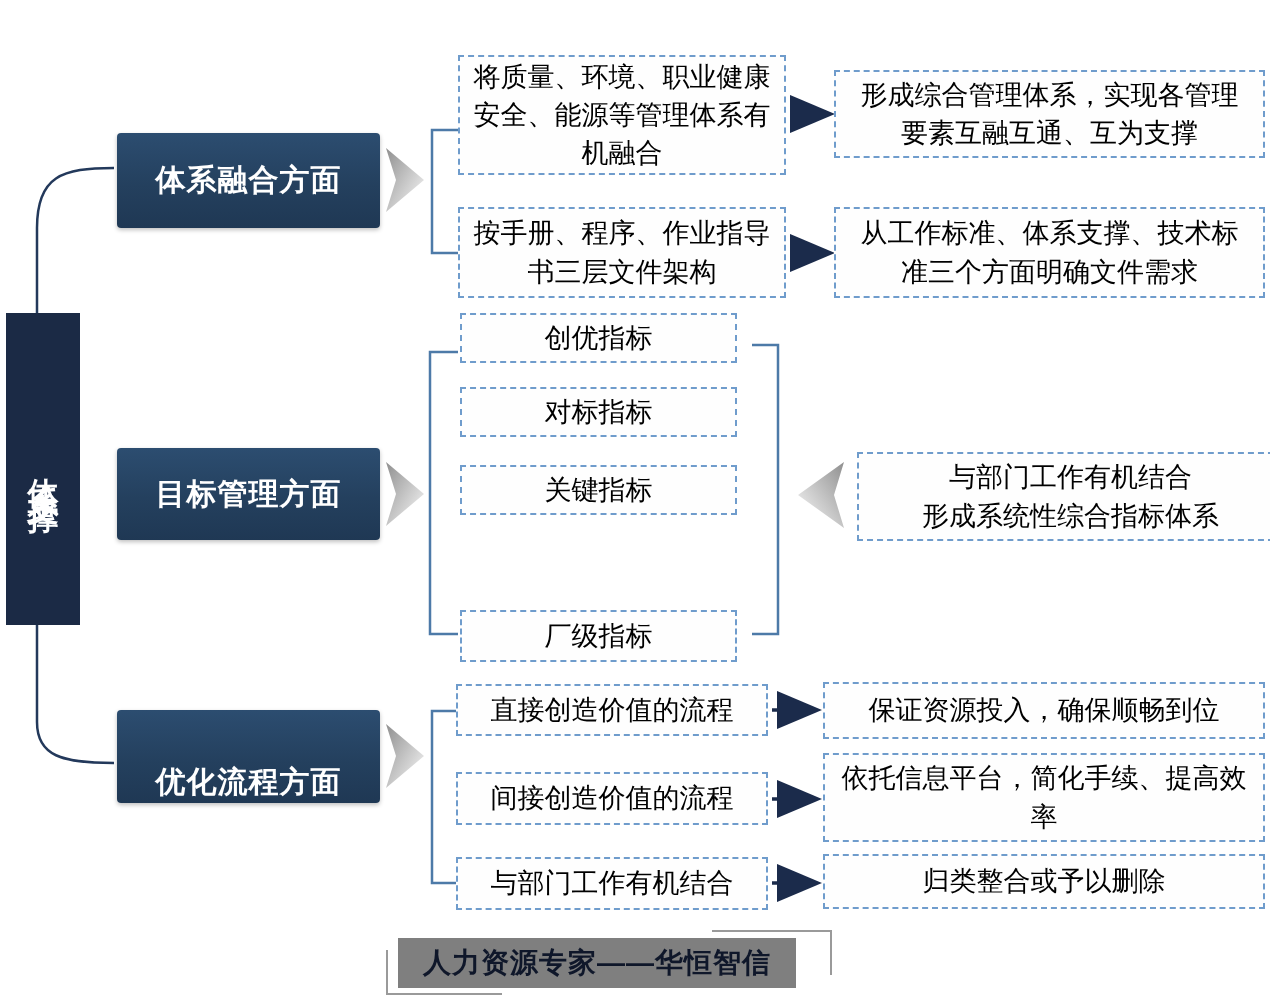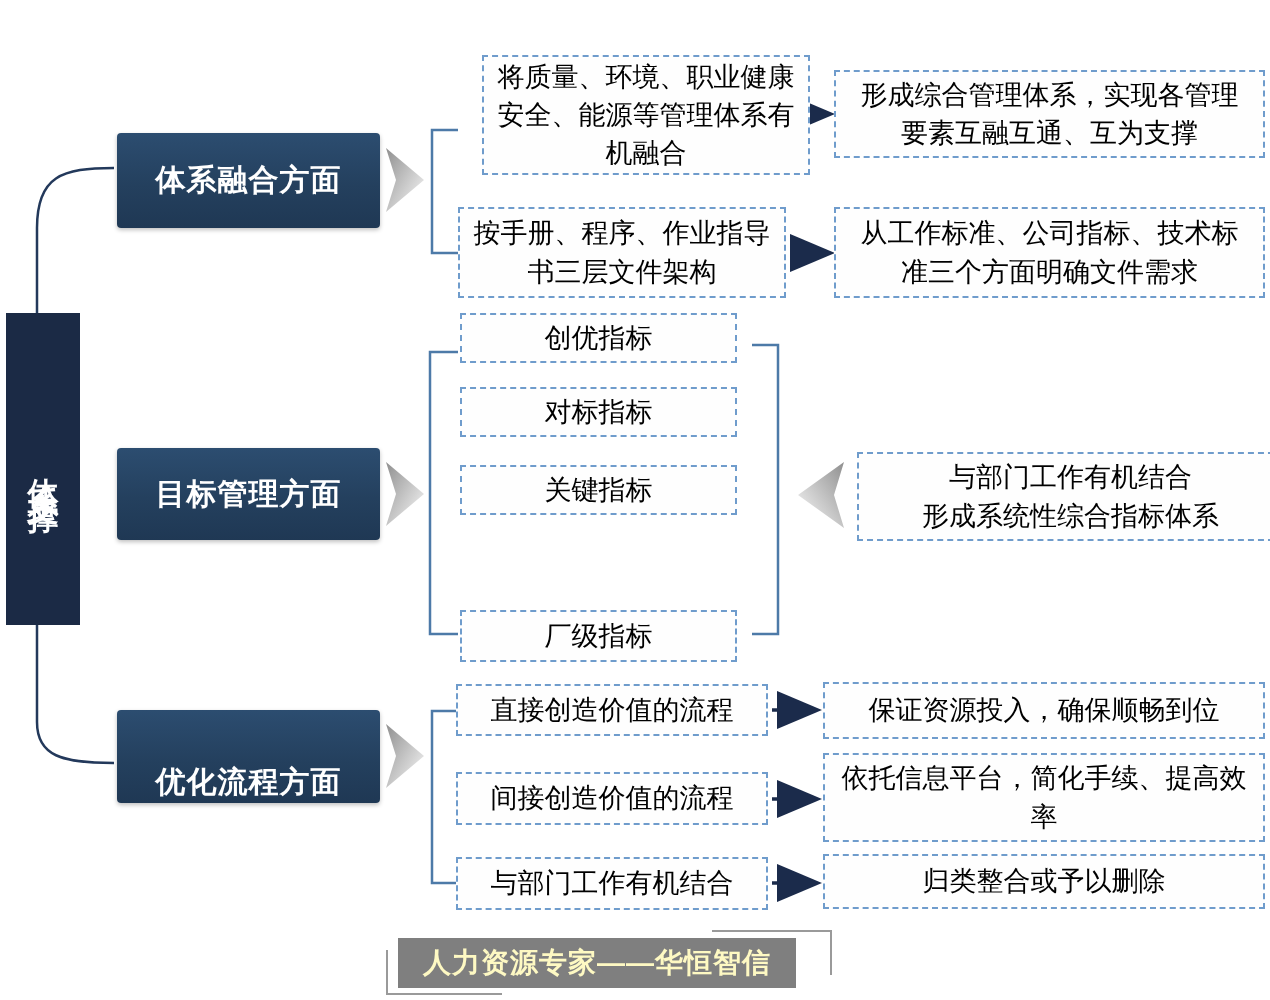"将质量、环境、职业健康安全、能源等管理体系有机融合" div.dashed { left: 482px -> 458px }
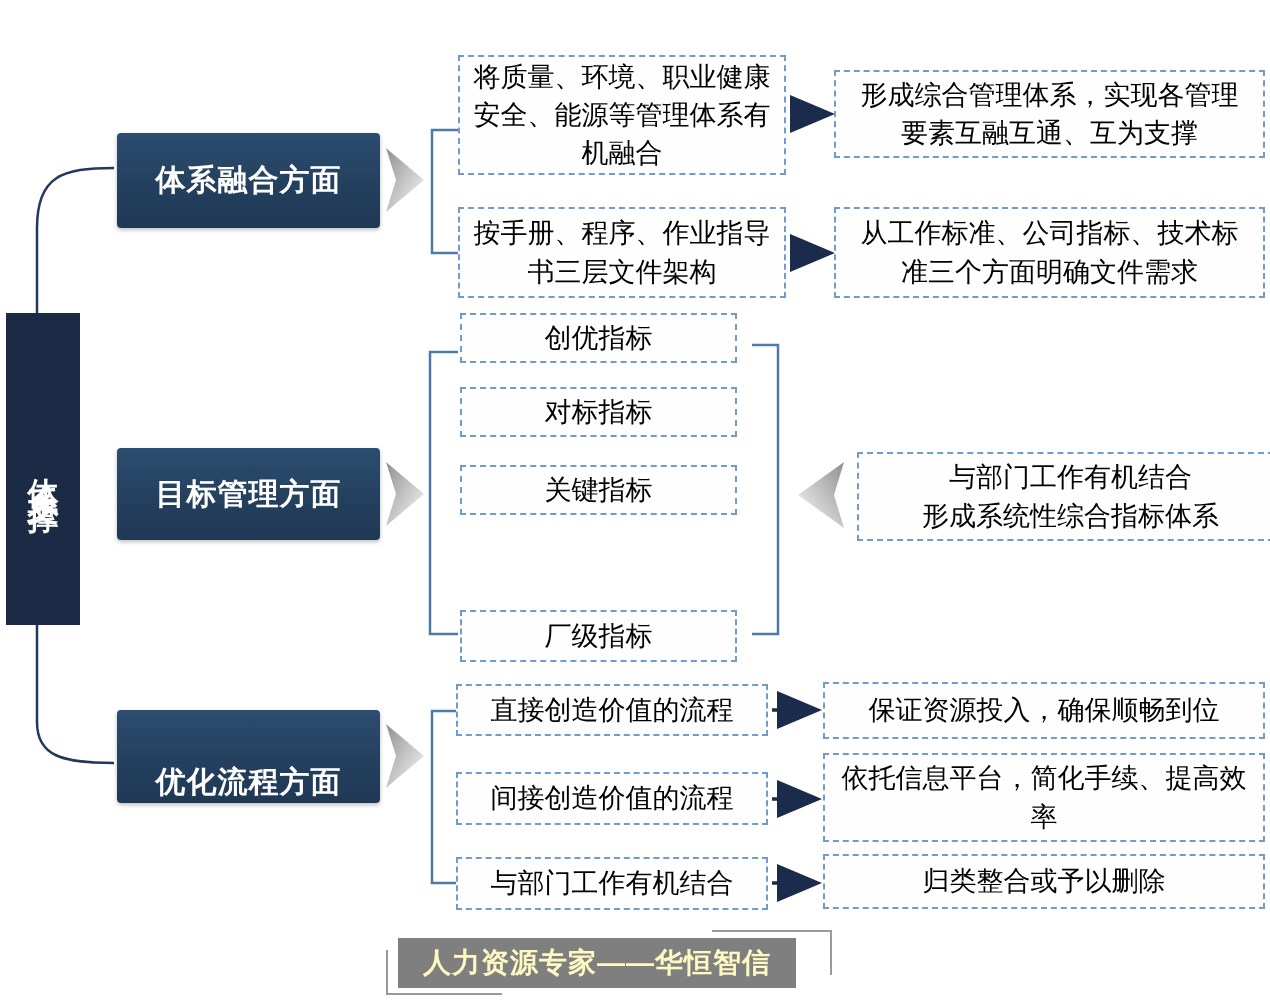"从工作标准、公司指标、技术标准三个方面明确文件需求" div.dashed { text: 公司指标 -> 体系支撑 }
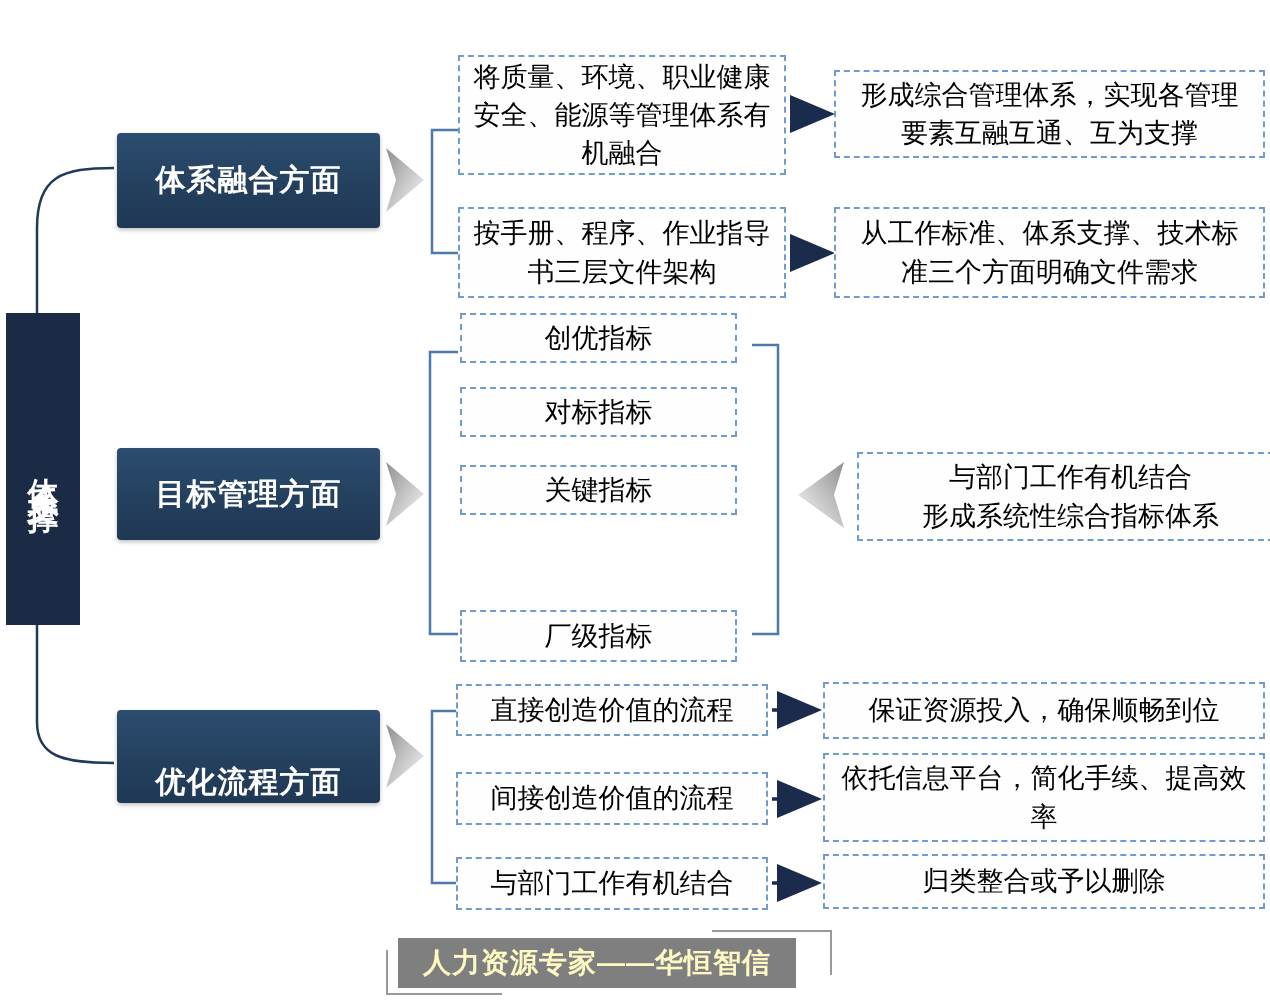"人力资源专家——华恒智信" .banner { color: #fef9c3 -> #0f172a }
